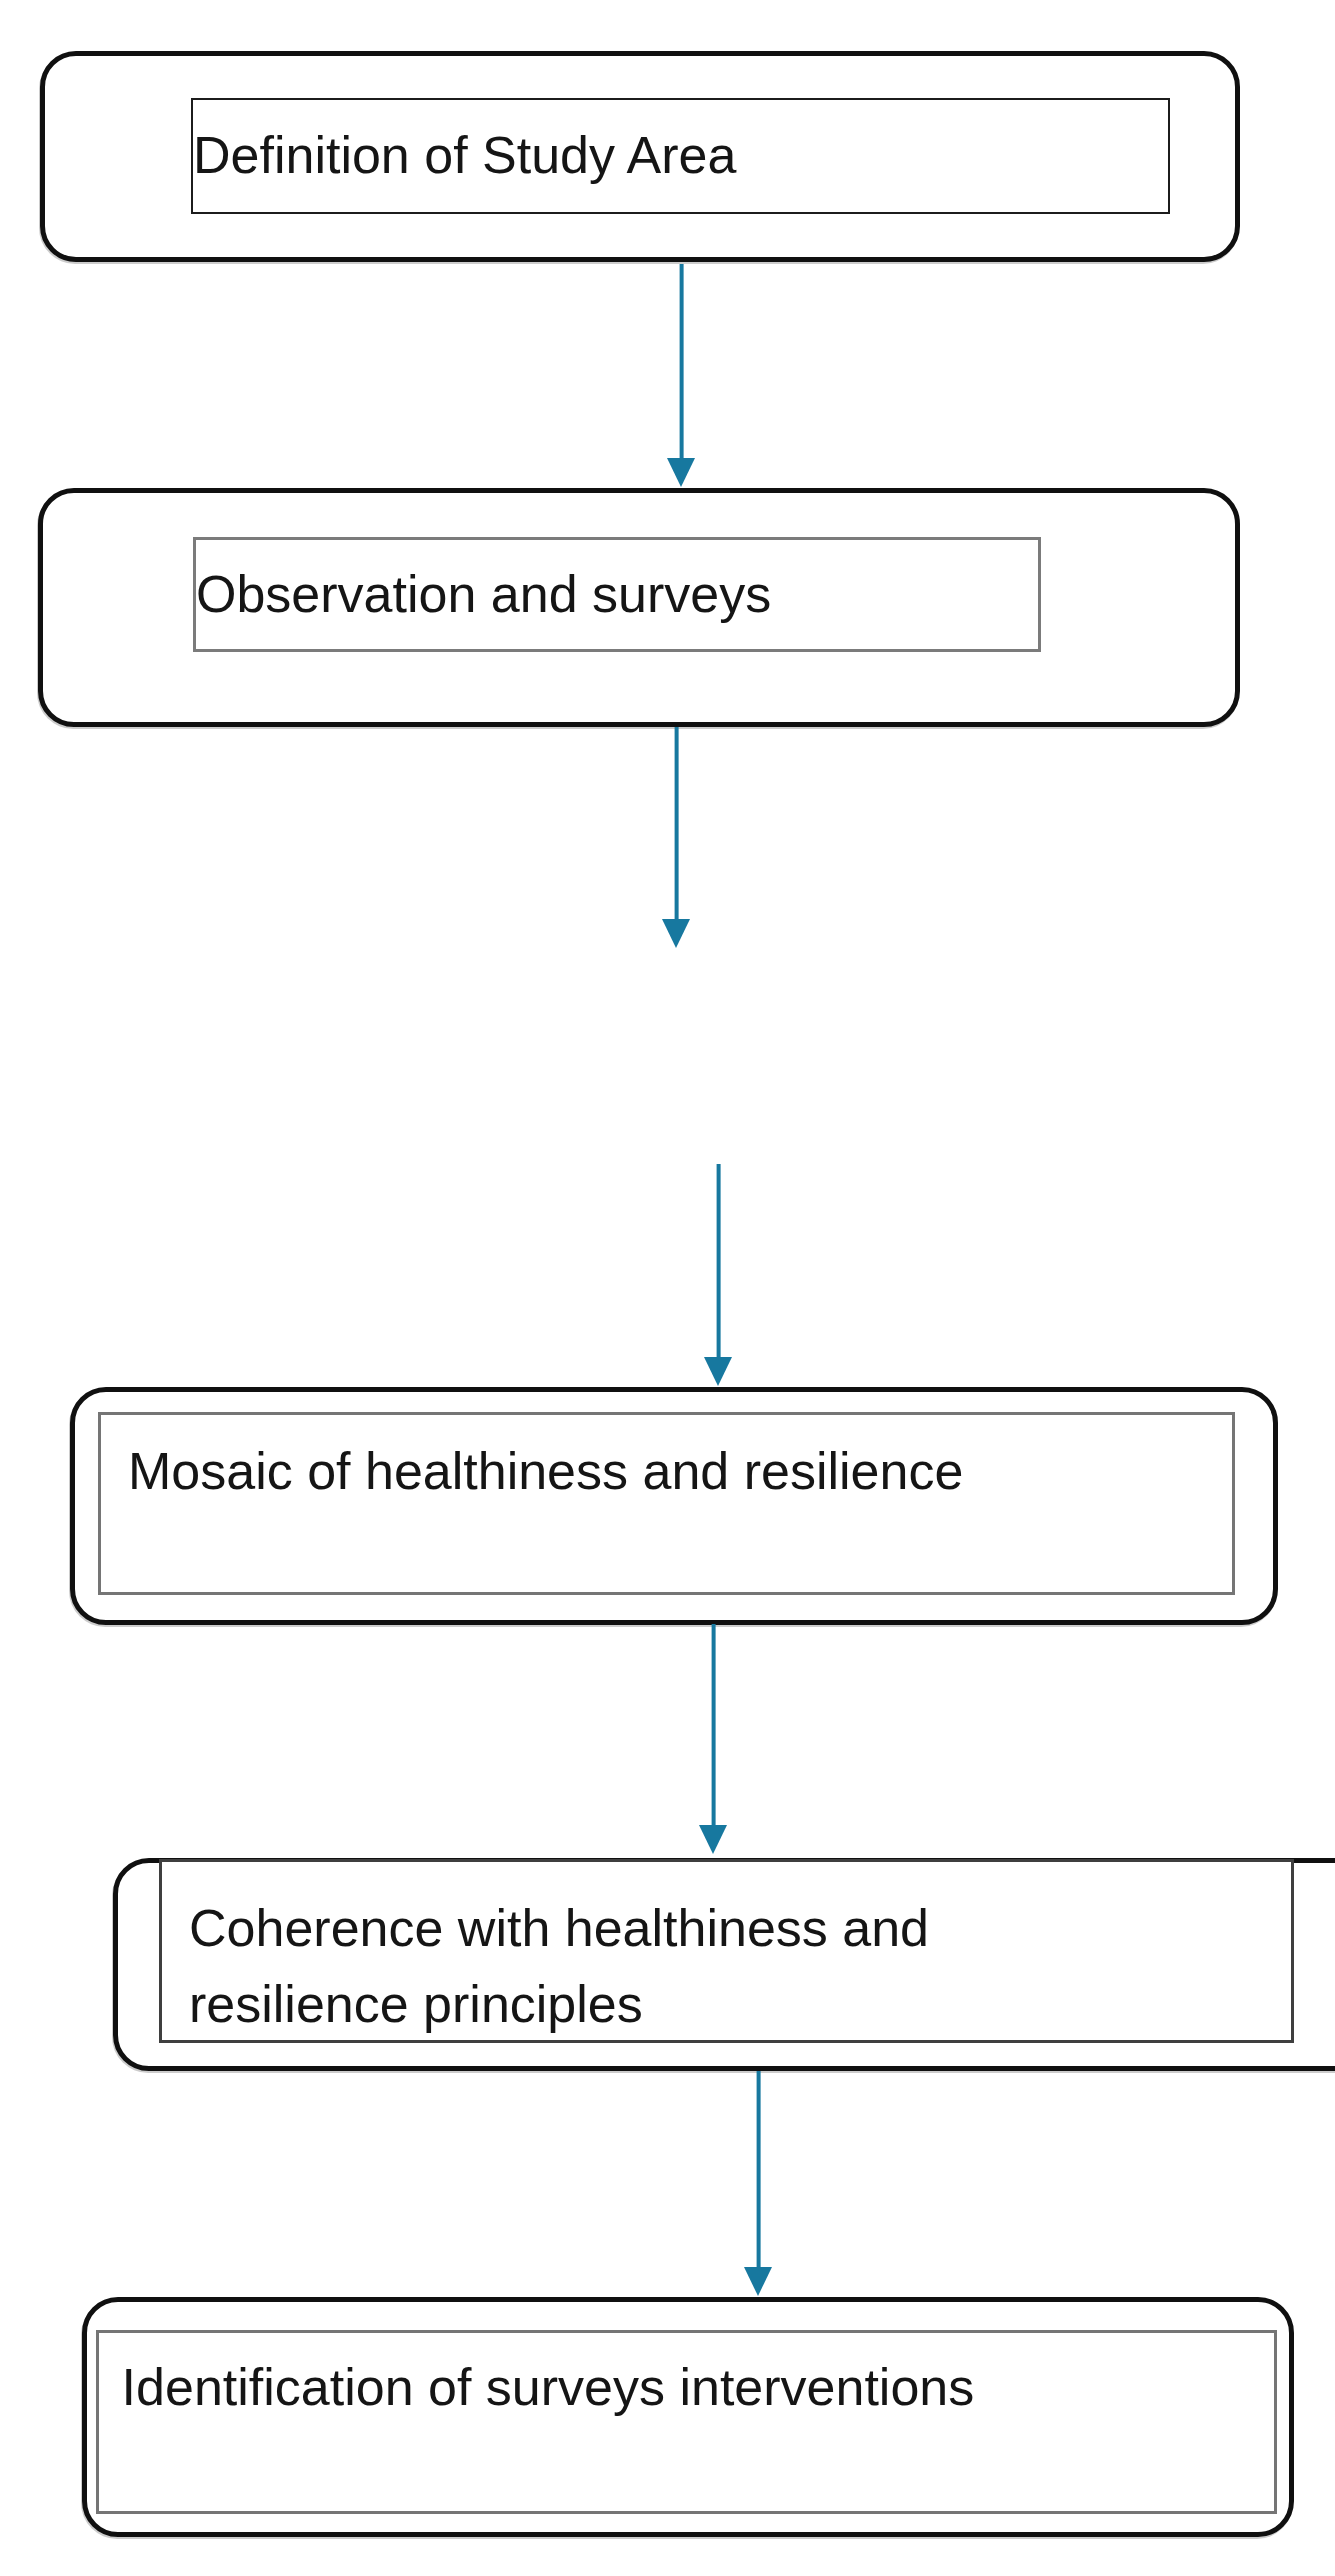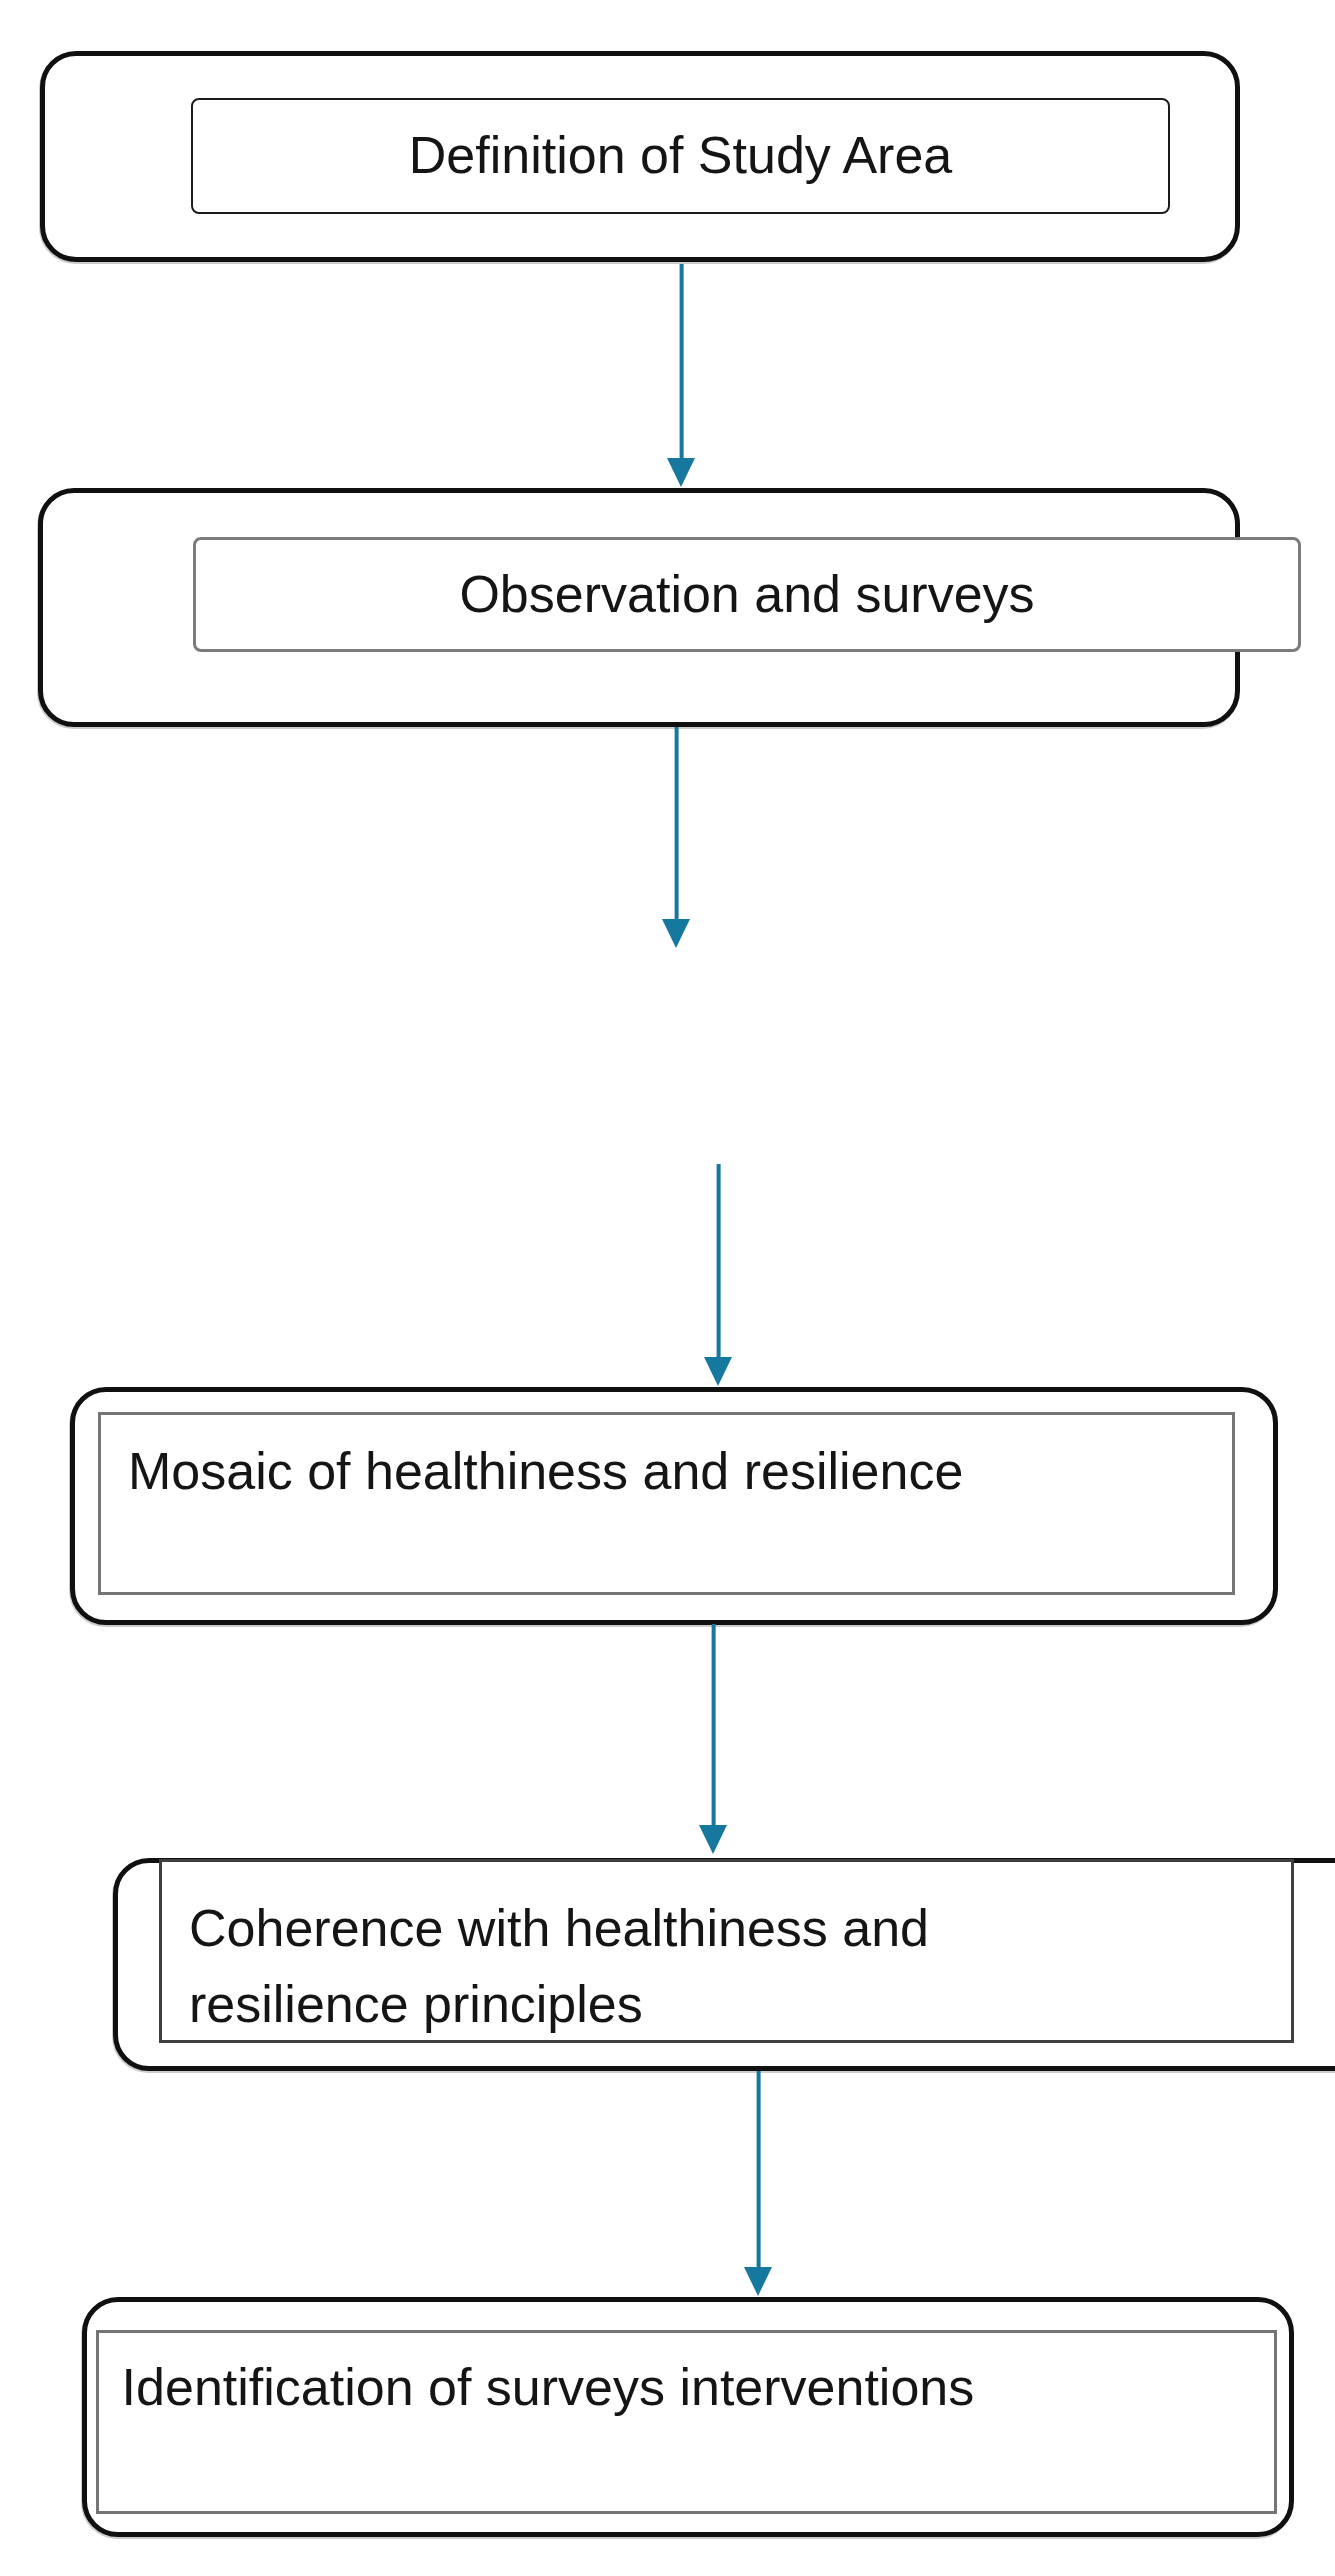"Definition of Study Area" .node-inner.center { border-radius: 8px -> none; justify-content: center -> none }
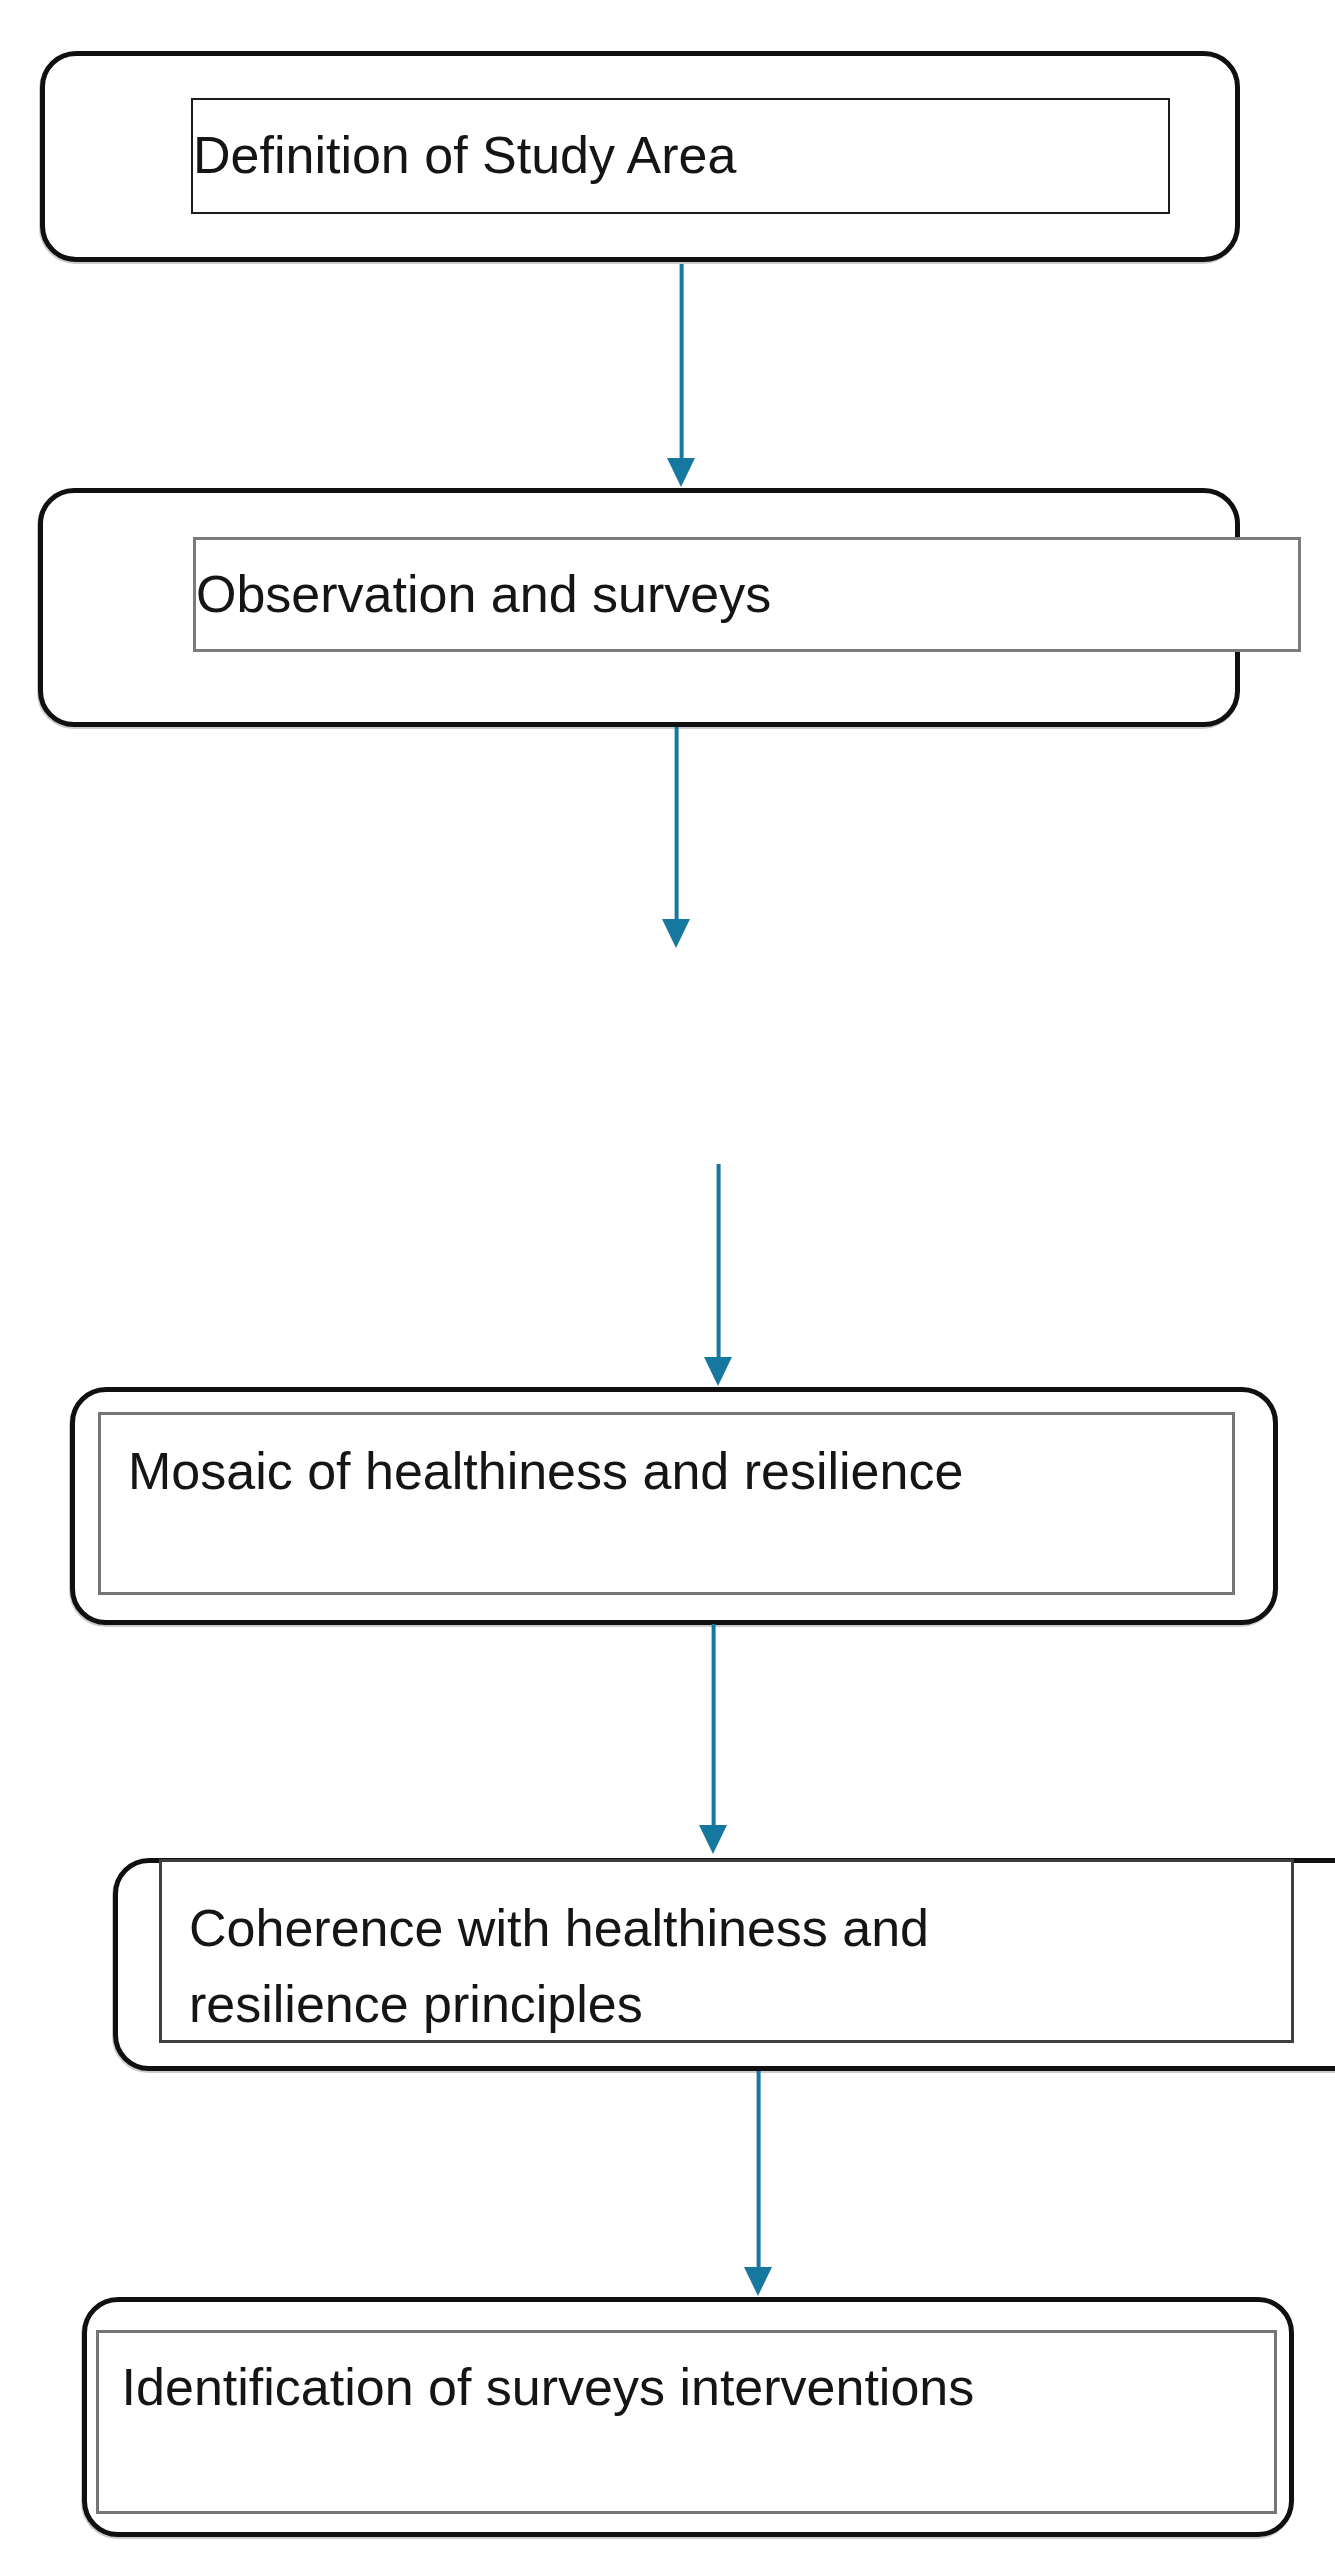"Observation and surveys" .n2-inner { width: 1108px -> 848px }
